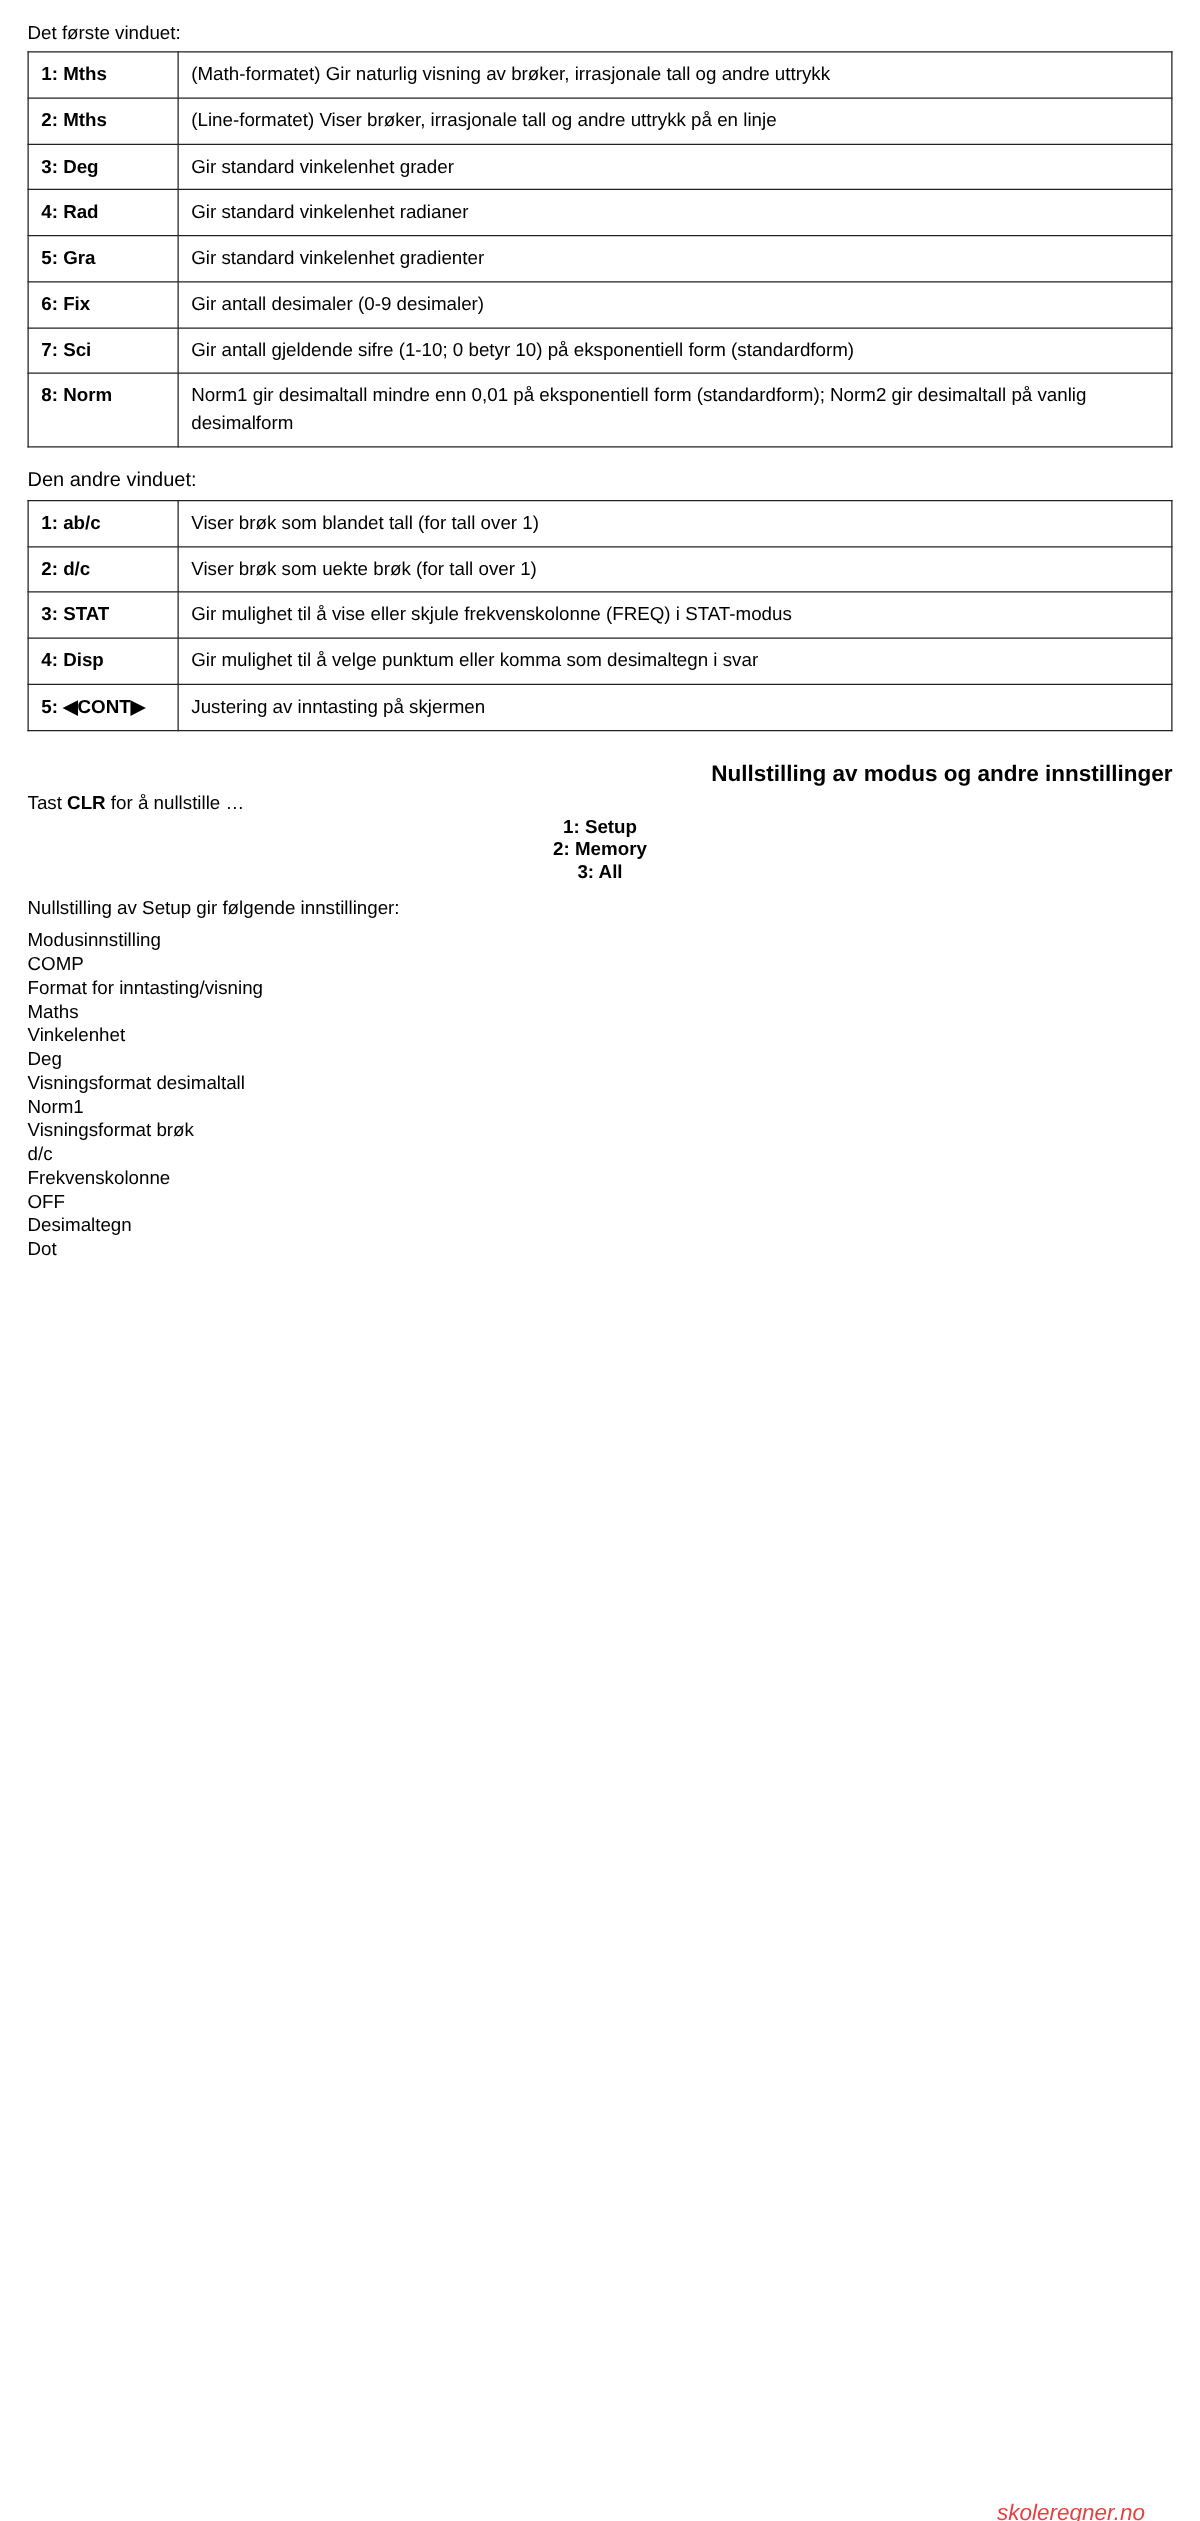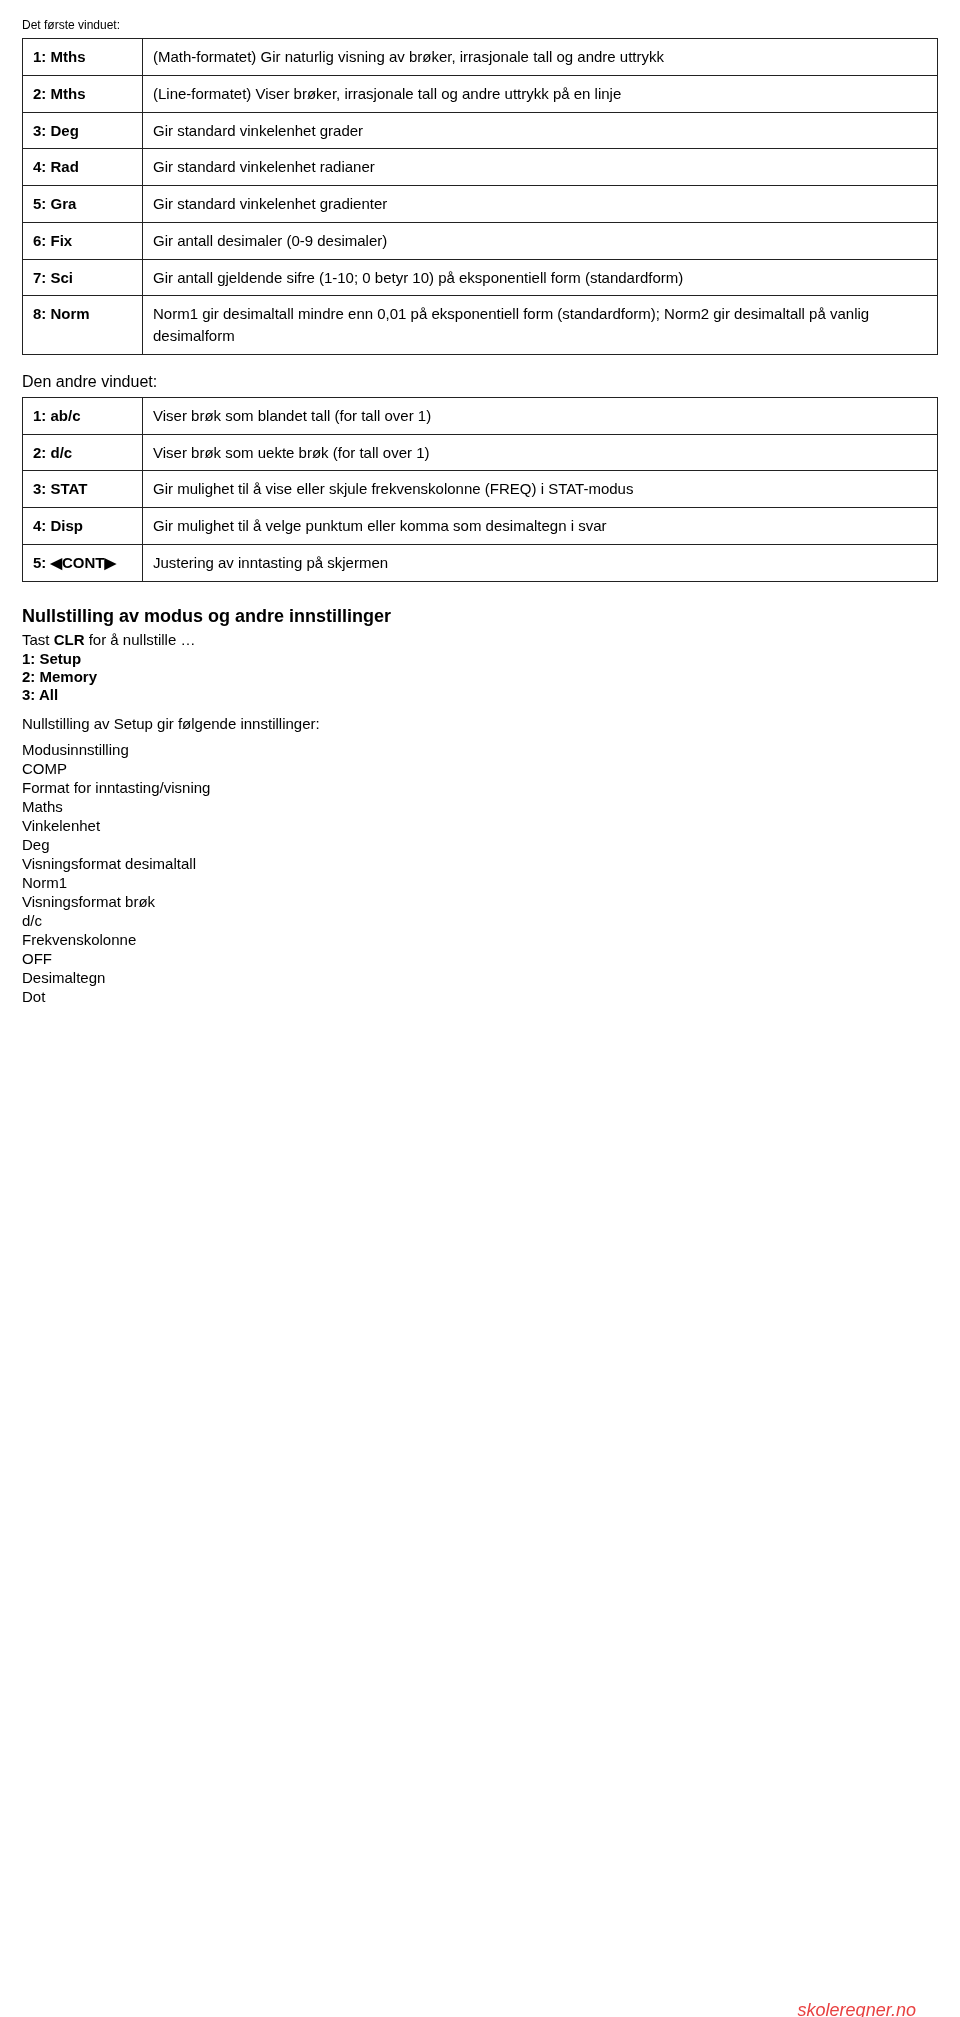"Det første vinduet:" .section-title { font-size: 12px -> 15px }
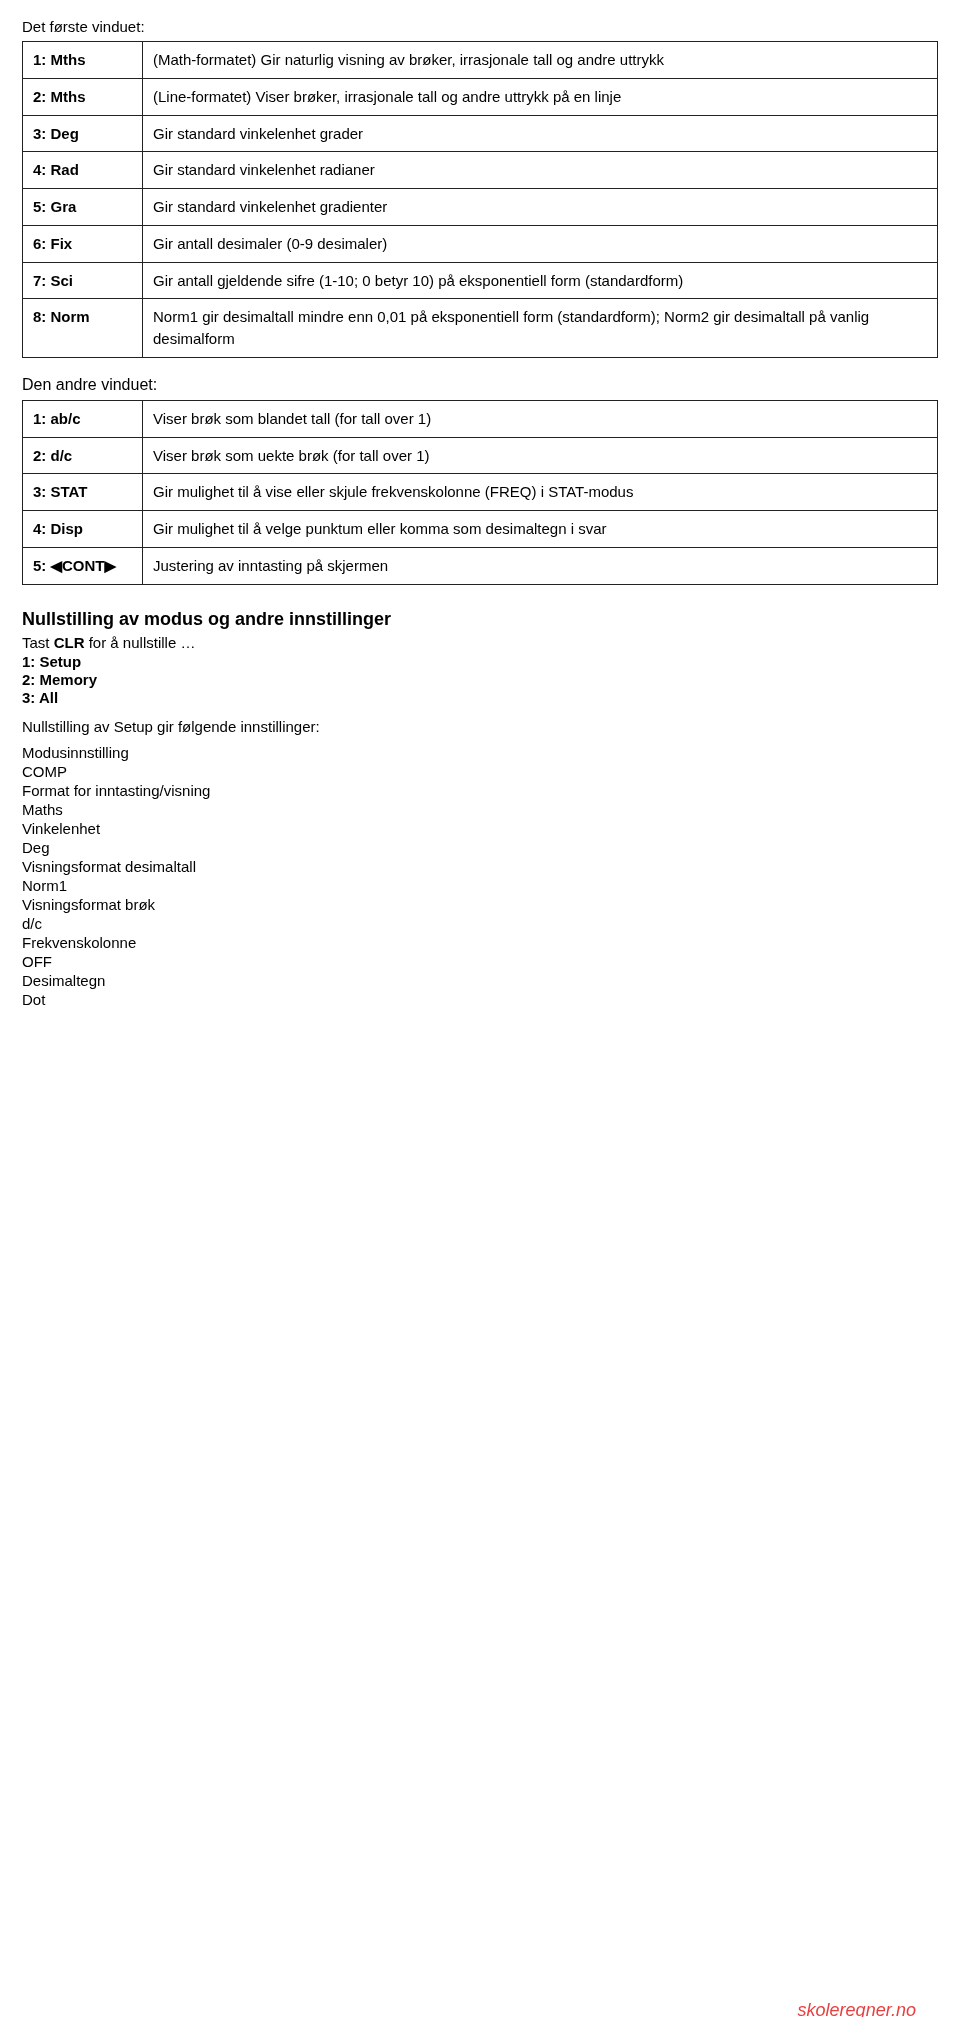"Nullstilling av modus og andre" .null-title { text-align: none -> right }
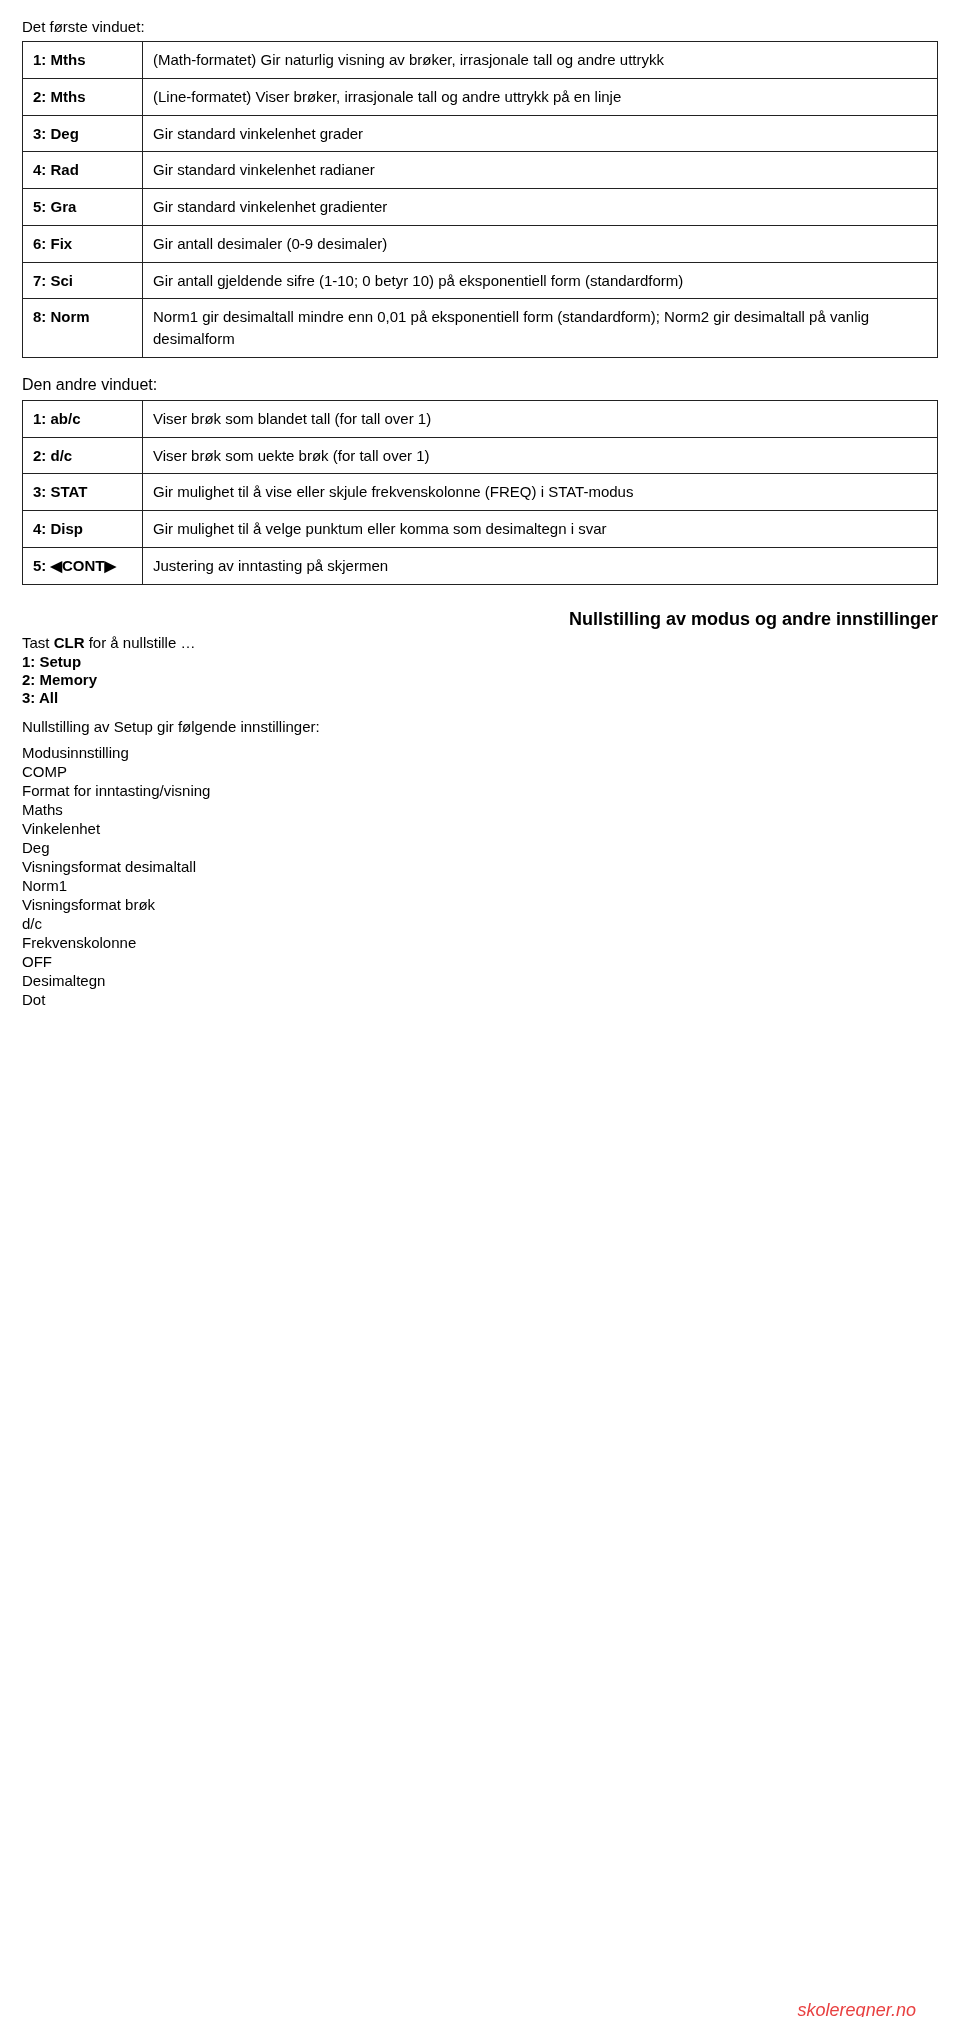"1: Setup" .null-item { text-align: none -> center }
